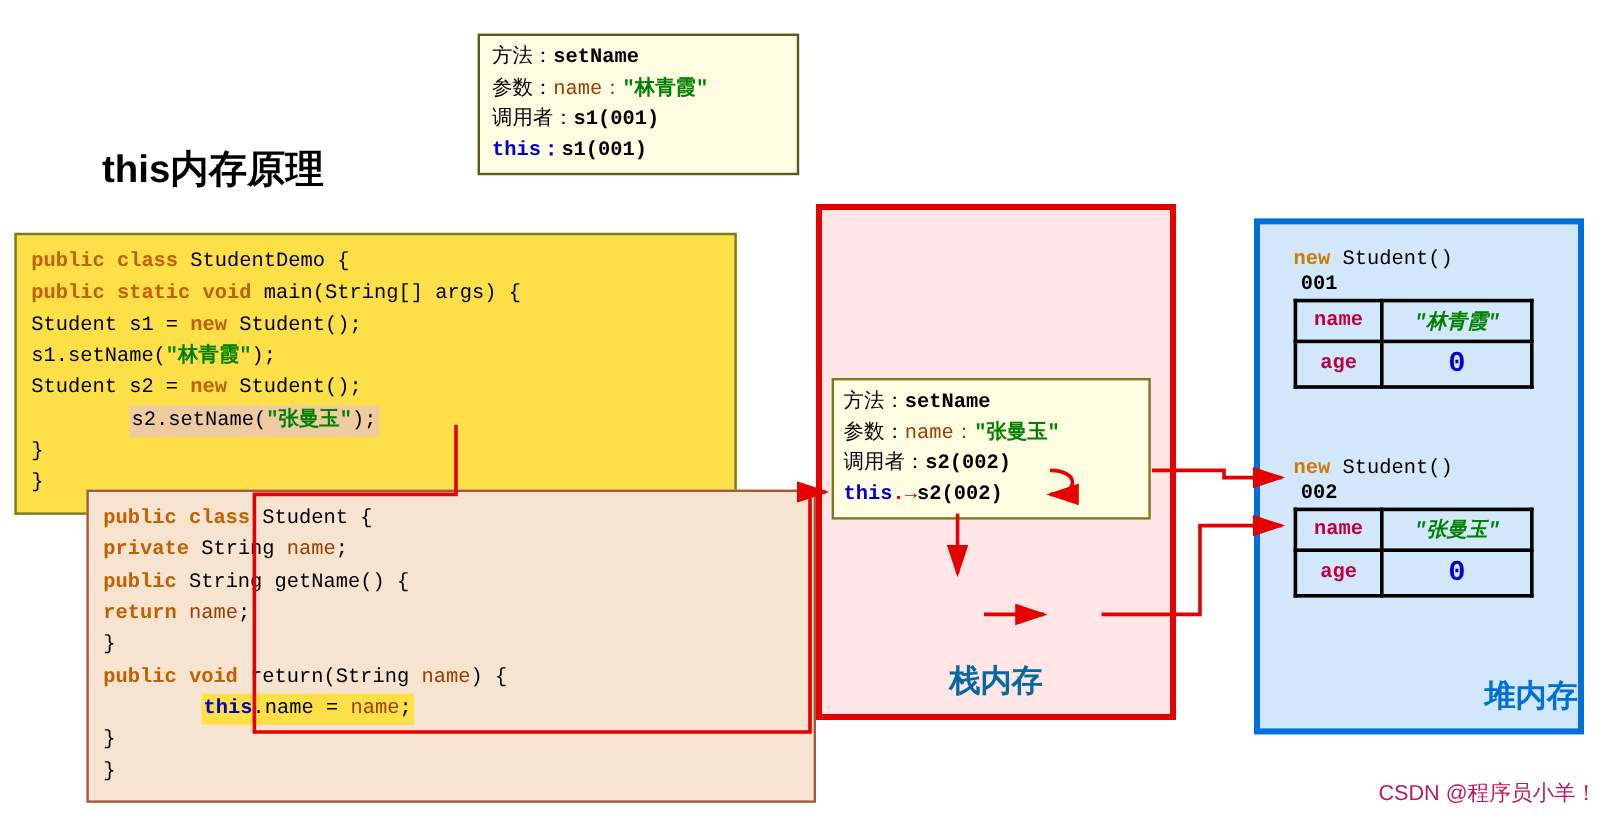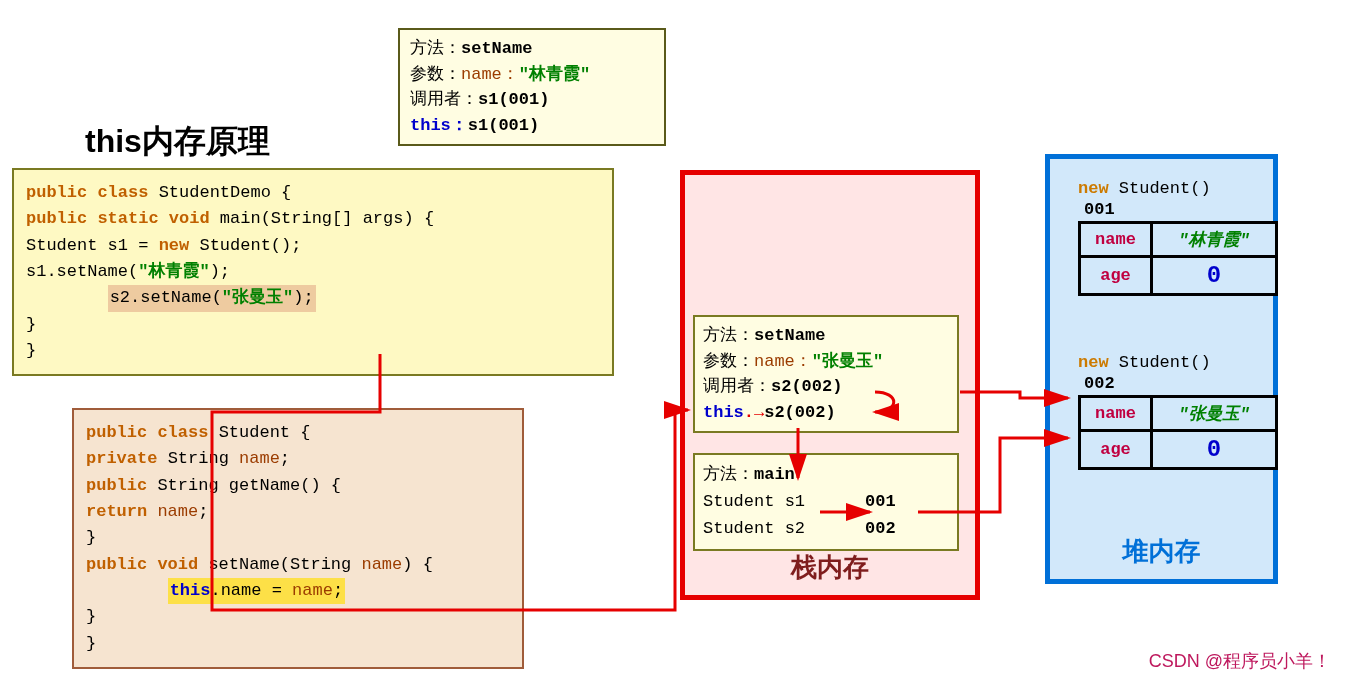"public class StudentDemo {" .code-box1 { background: #fef9c3 -> #fde047; top: 168px -> 194px }
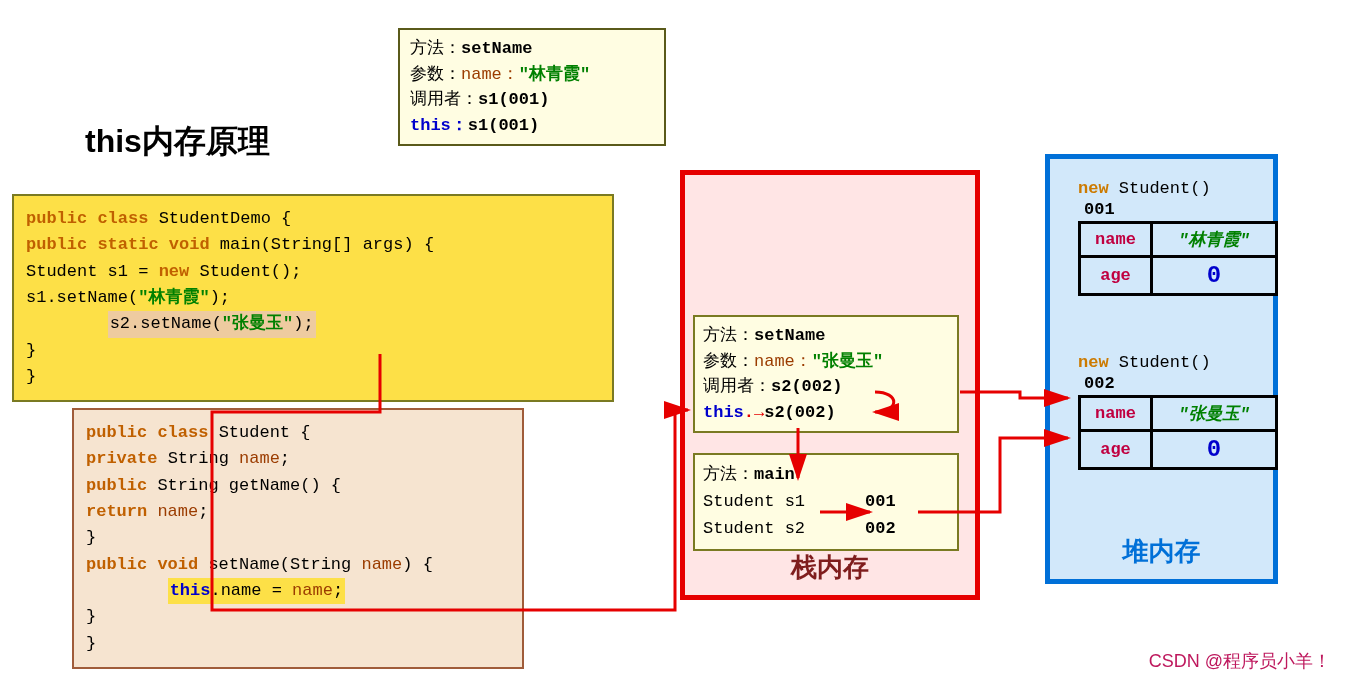"new Student()" .heap-box { top: 154px -> 182px; width: 233px -> 275px }
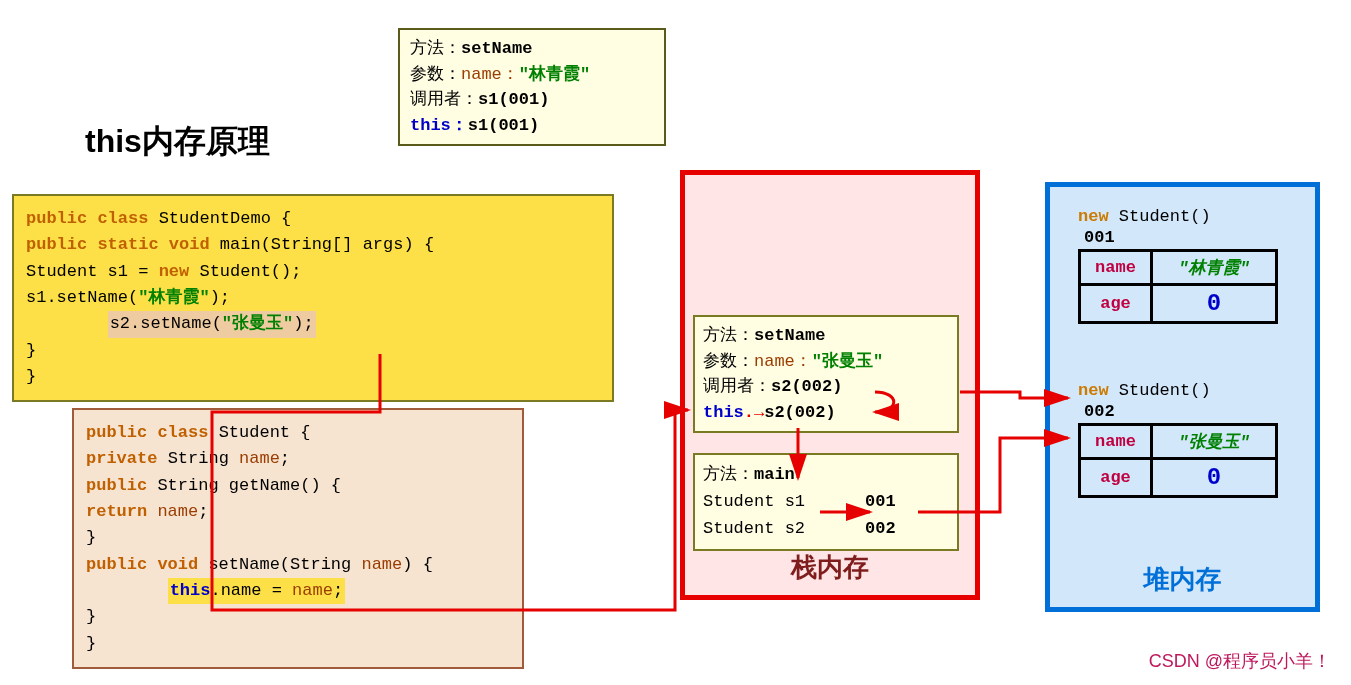"Student s2 = new Student();" div { html: none -> <div><span> Student s2 = </span><span>new </span><span>Student();</span></div> }
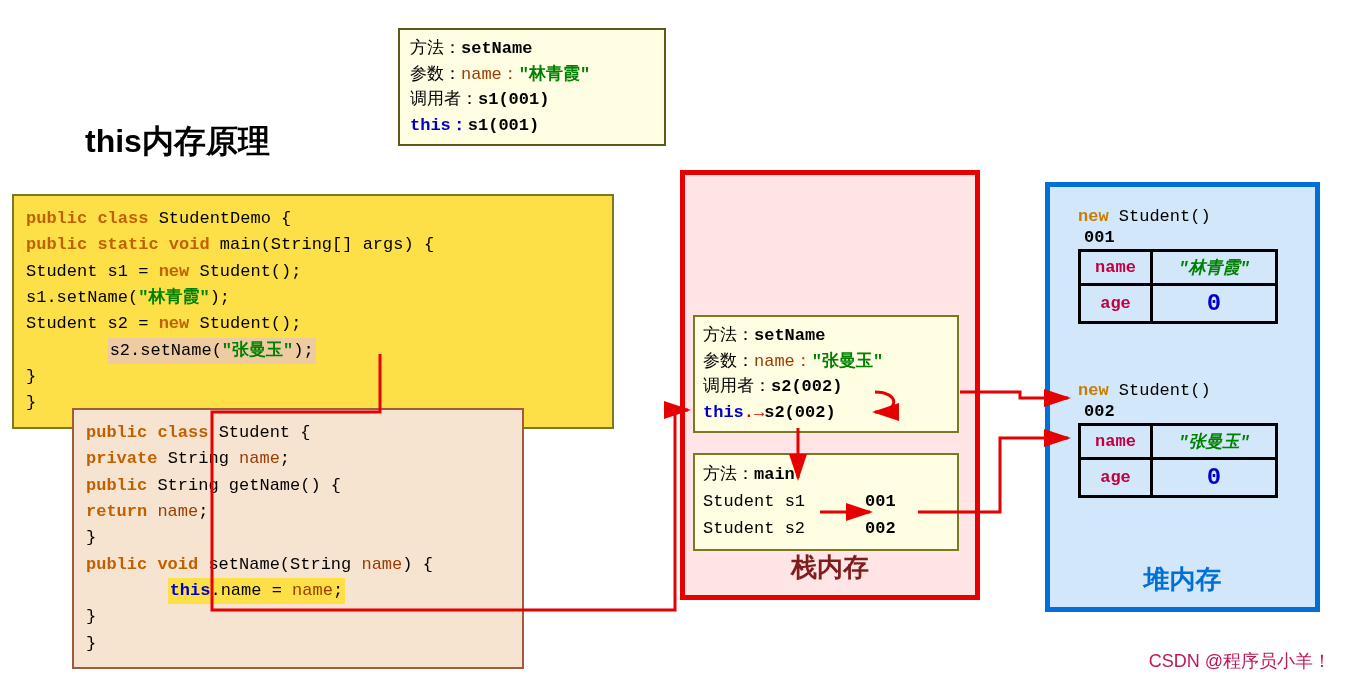"public class Student {" .code-box2 { width: 452px -> 608px }
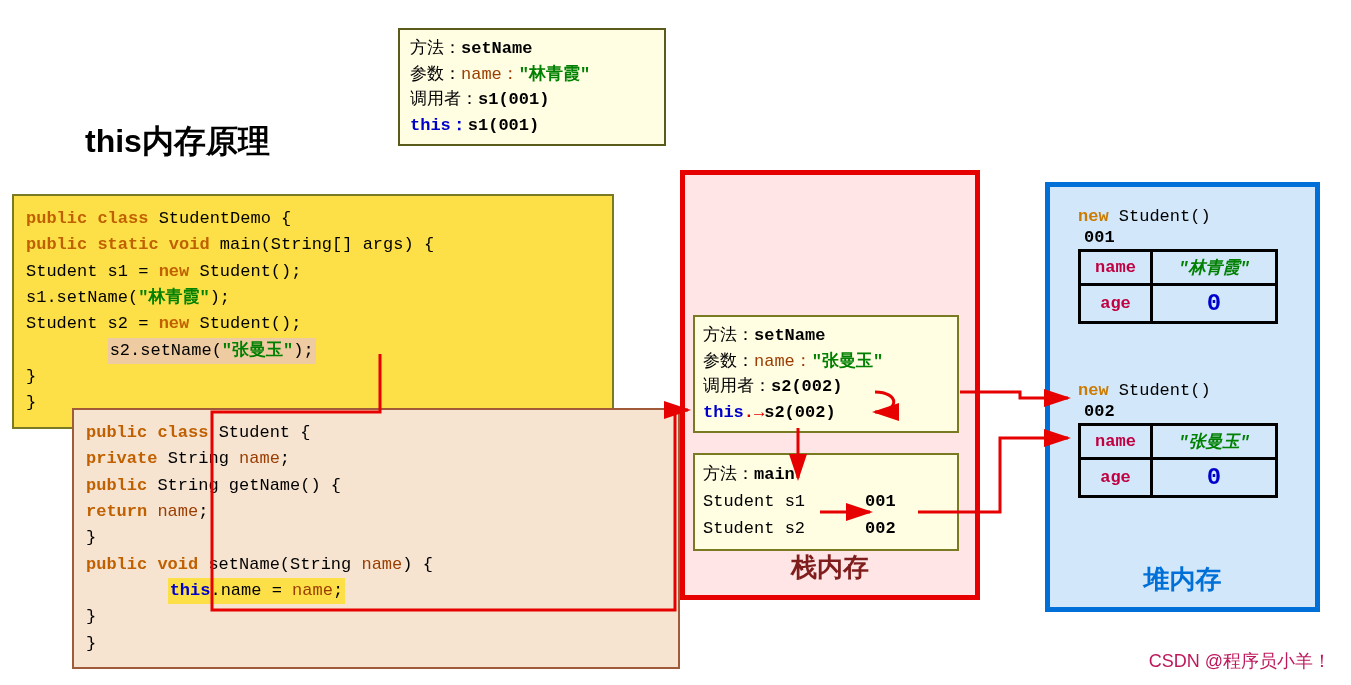"方法：main" div.stack-frame2 { html: <div> <div><span>方法：</span><span>main</span></div> <div><span> Student </span><span>s1</span><span></span><span>001</span></div> <div><span> Student </span><span>s2</span><span></span><span>002</span></div> </div> -> none }
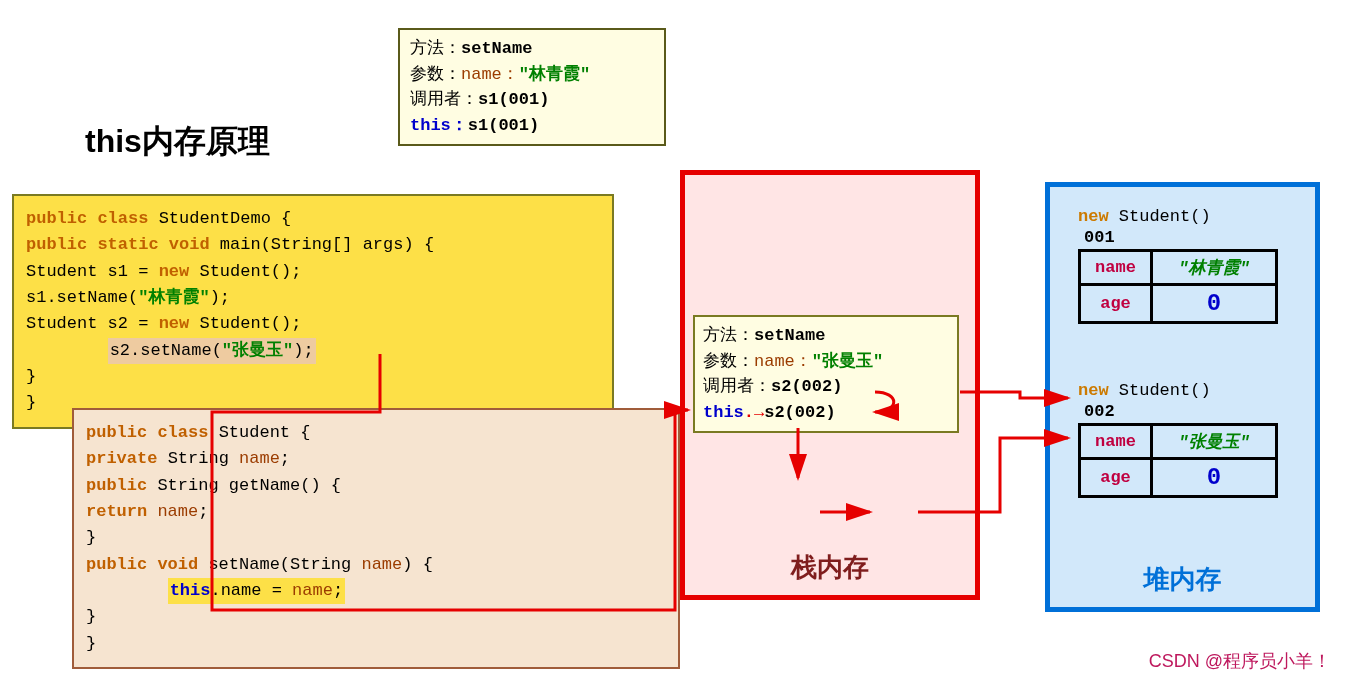"setName(String" span { text: setName -> return }
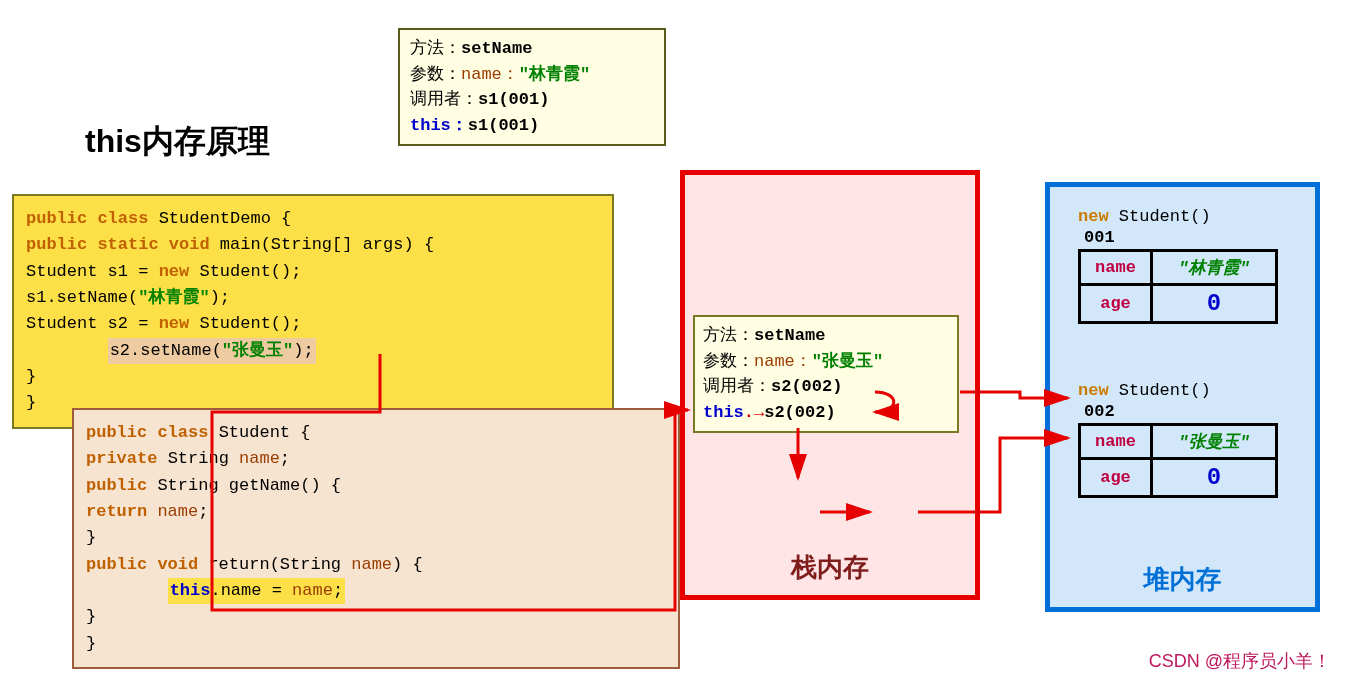"栈内存" .stack-title { color: #7f1d1d -> #0369a1 }
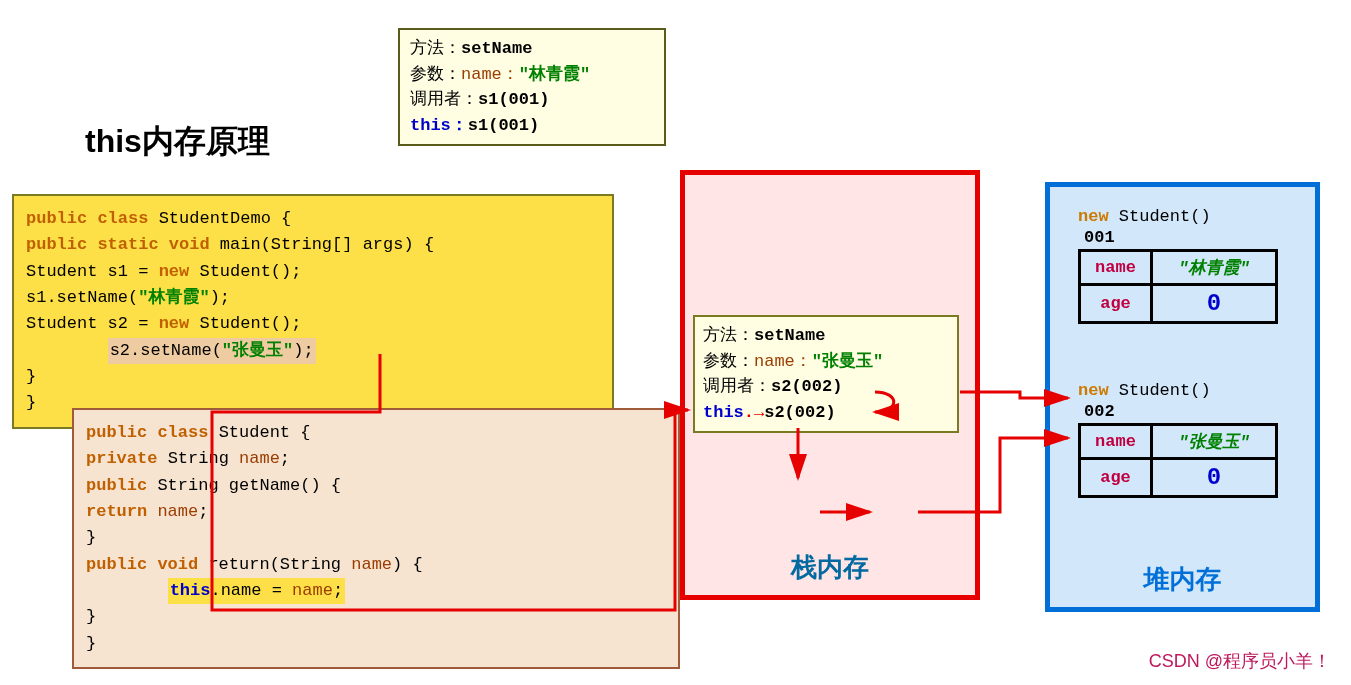"堆内存" .heap-title { text-align: center -> right }
